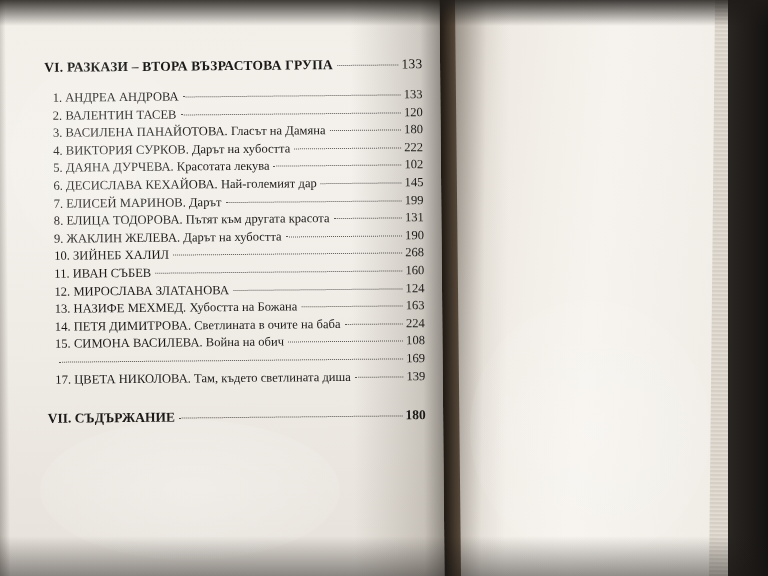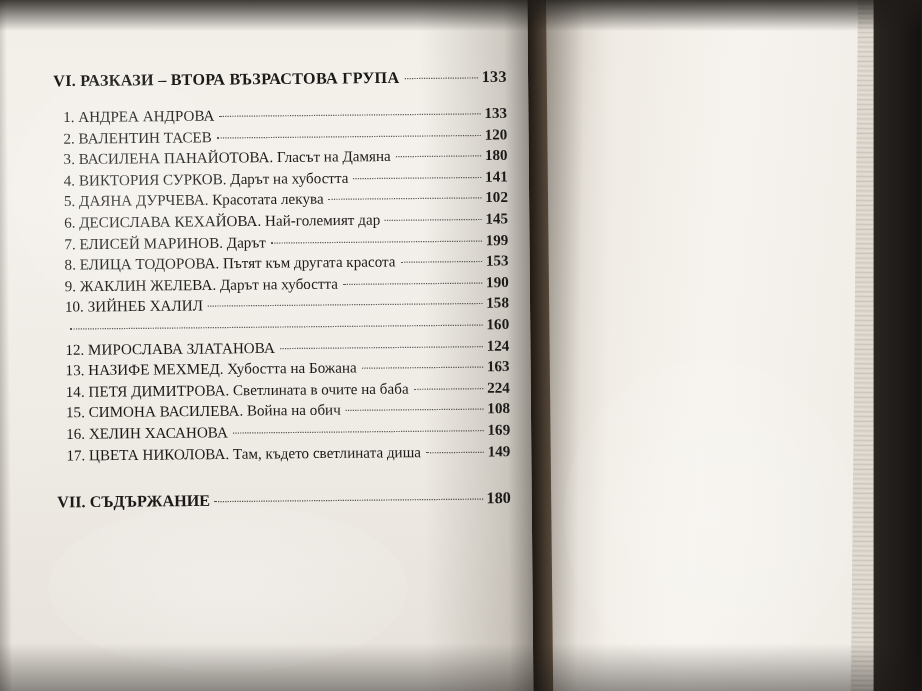"133" .page-no { font-weight: bold -> none }
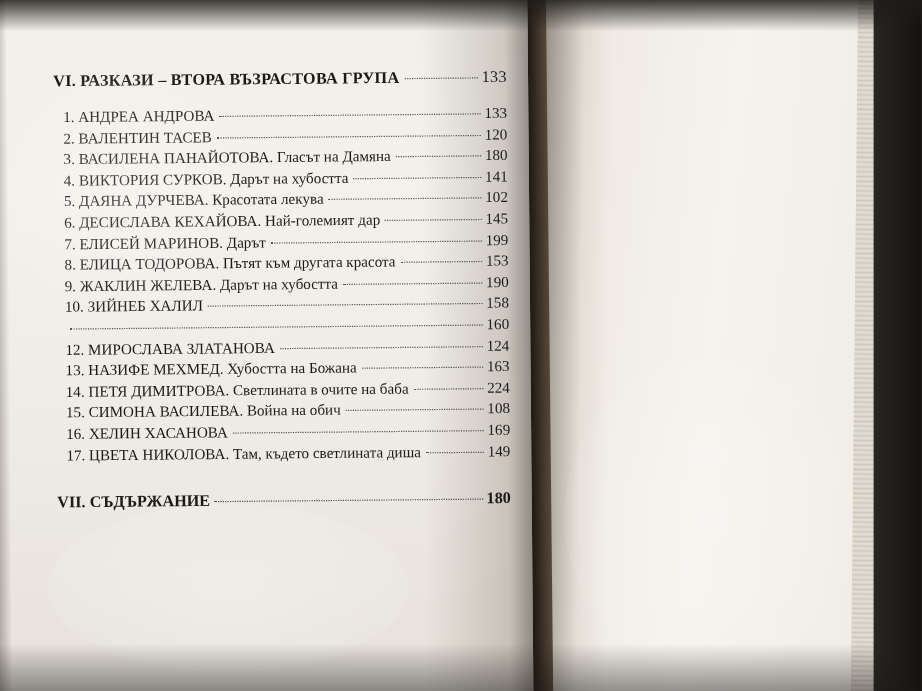"141" span.page-no { text: 141 -> 222 }
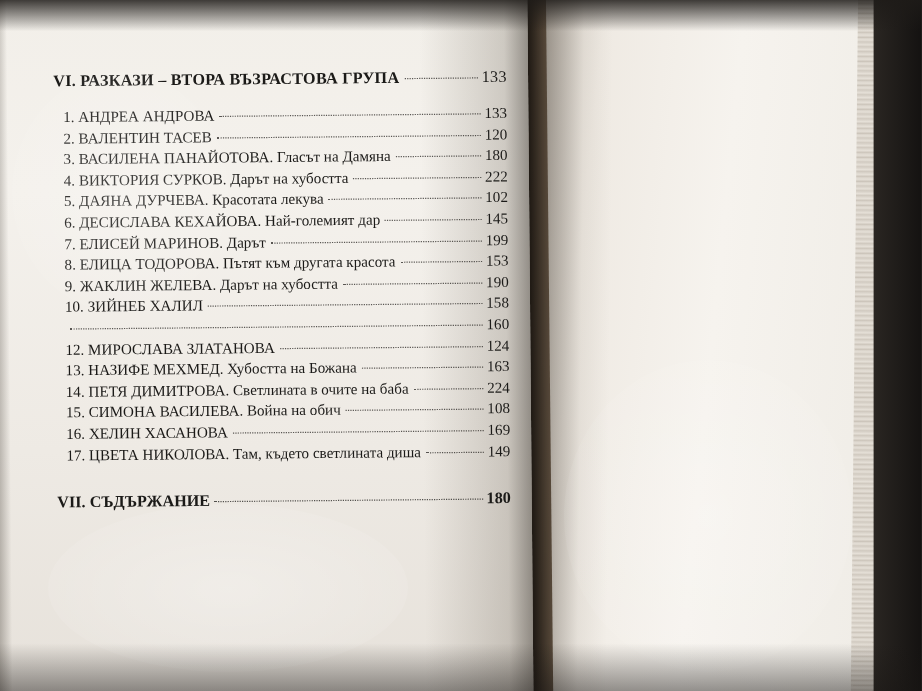"153" span.page-no { text: 153 -> 131 }
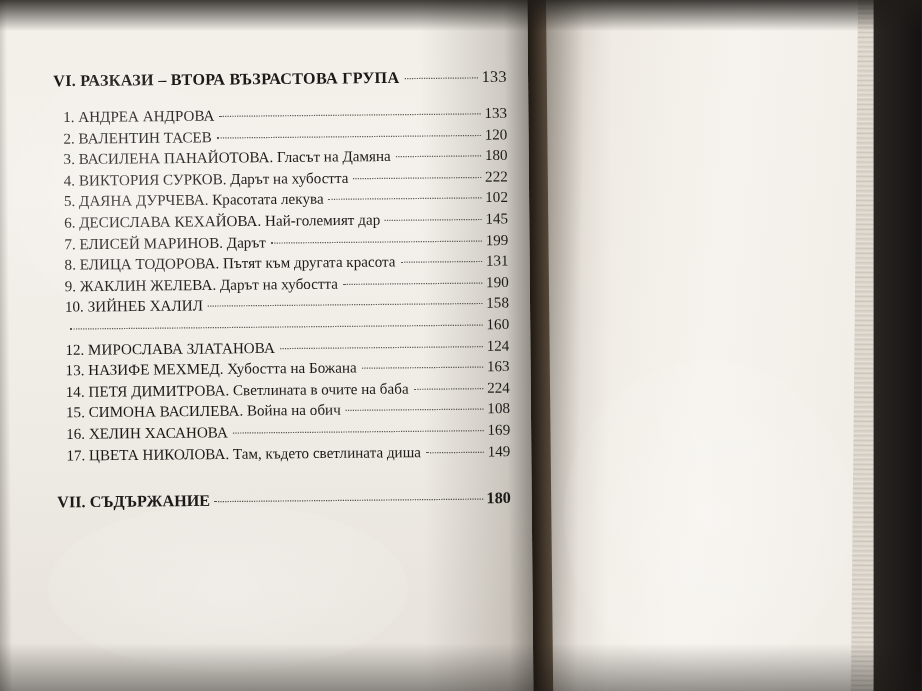"158" span.page-no { text: 158 -> 268 }
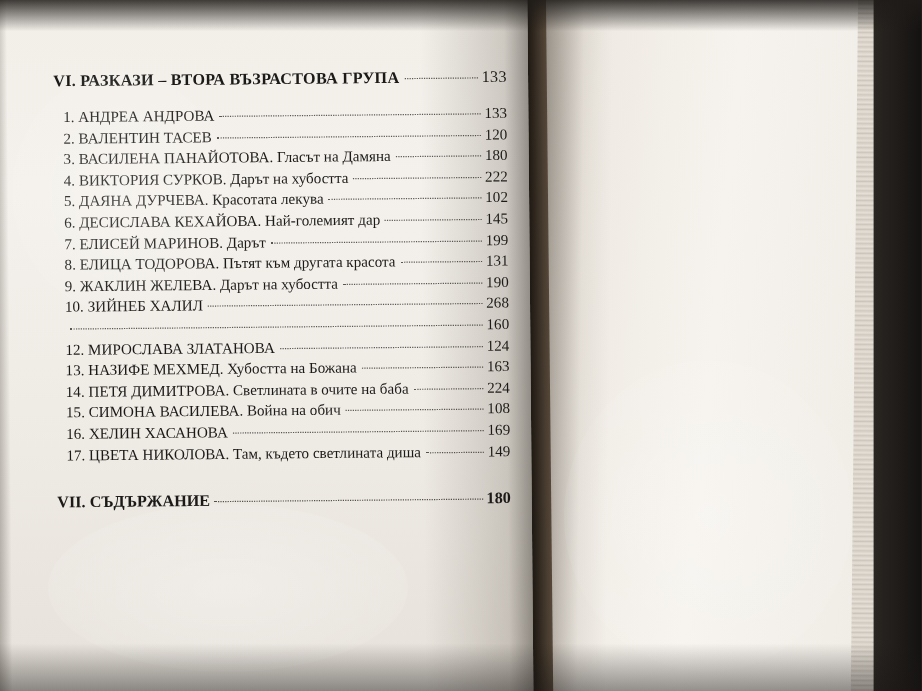"11. ИВАН СЪБЕВ" span.toc-text { html: none -> <span>11. ИВАН СЪБЕВ</span> }
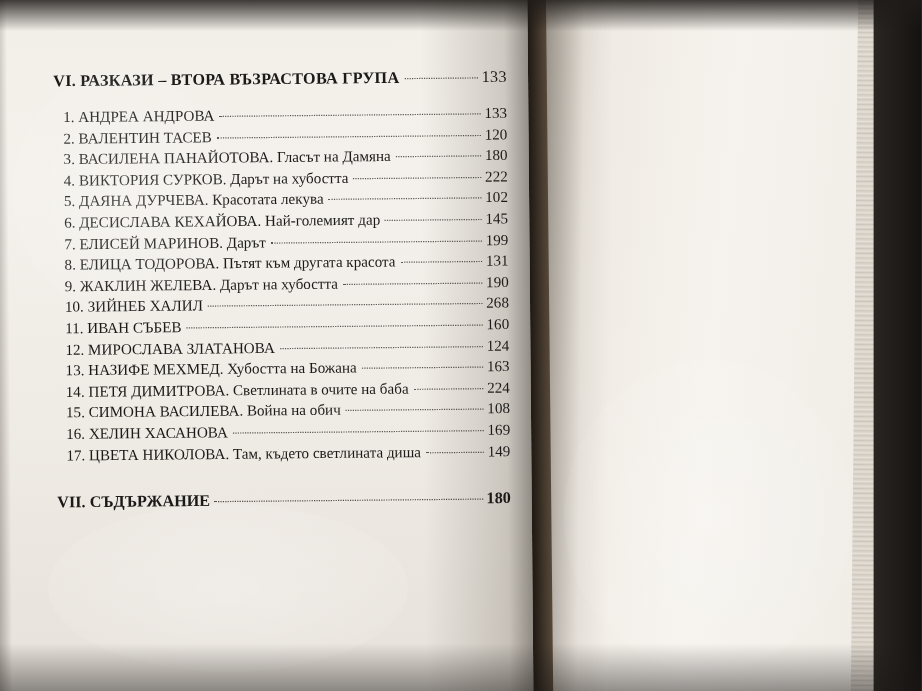"16. ХЕЛИН ХАСАНОВА" span.toc-text { html: <span>16. ХЕЛИН ХАСАНОВА</span> -> none }
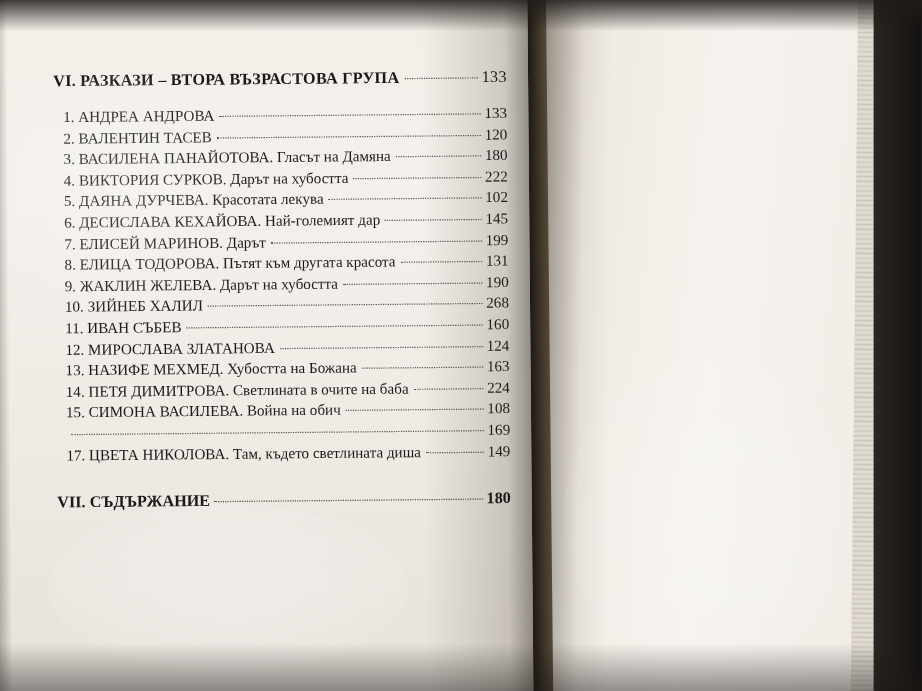"149" span.page-no { text: 149 -> 139 }
